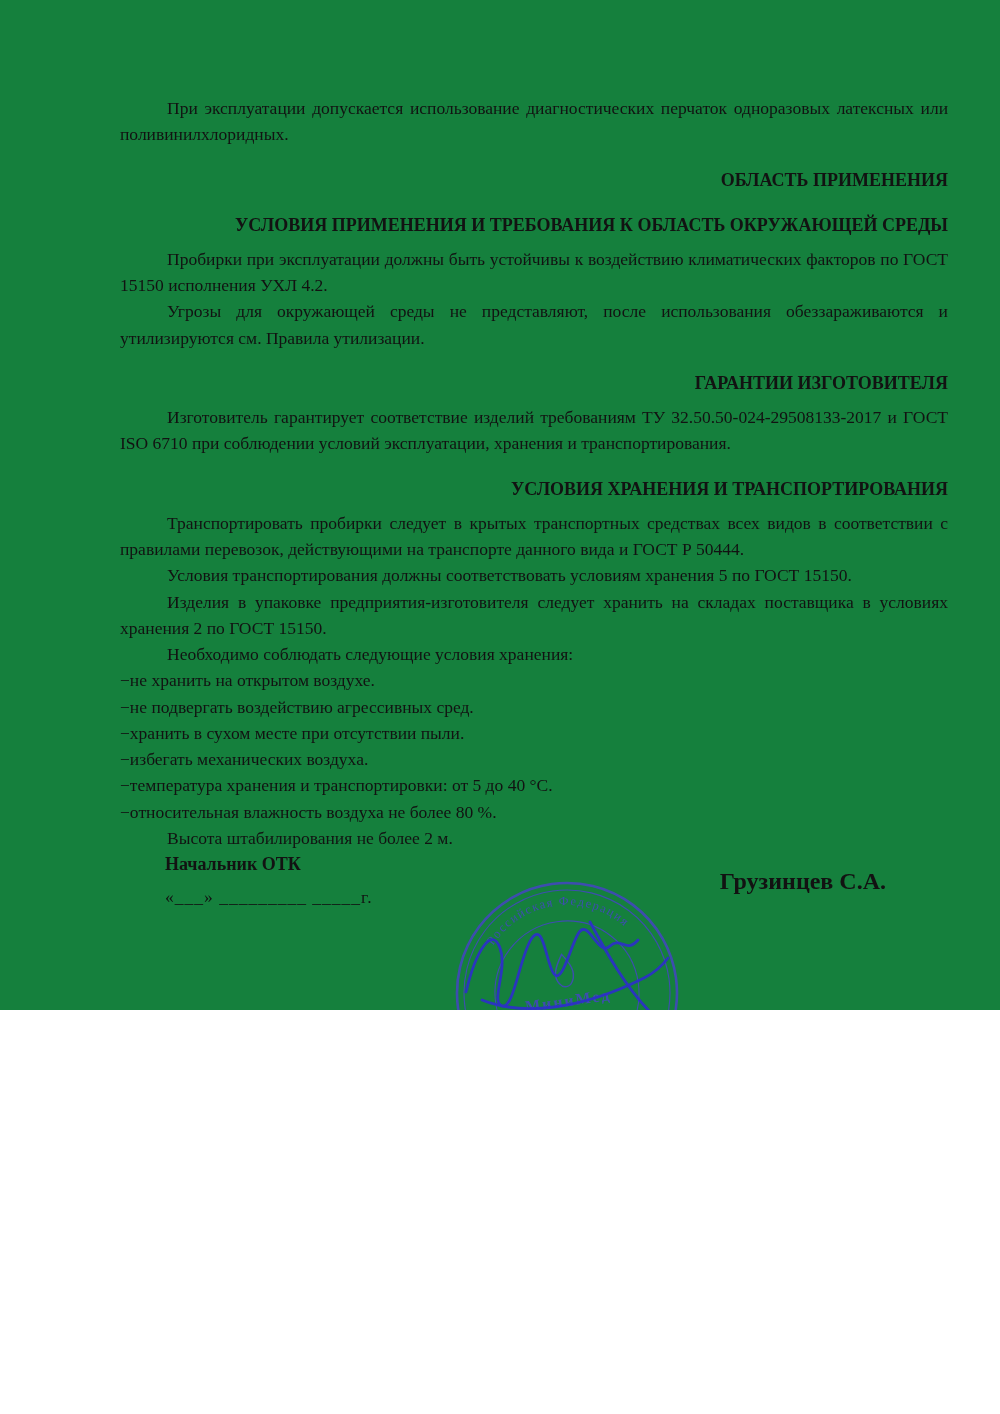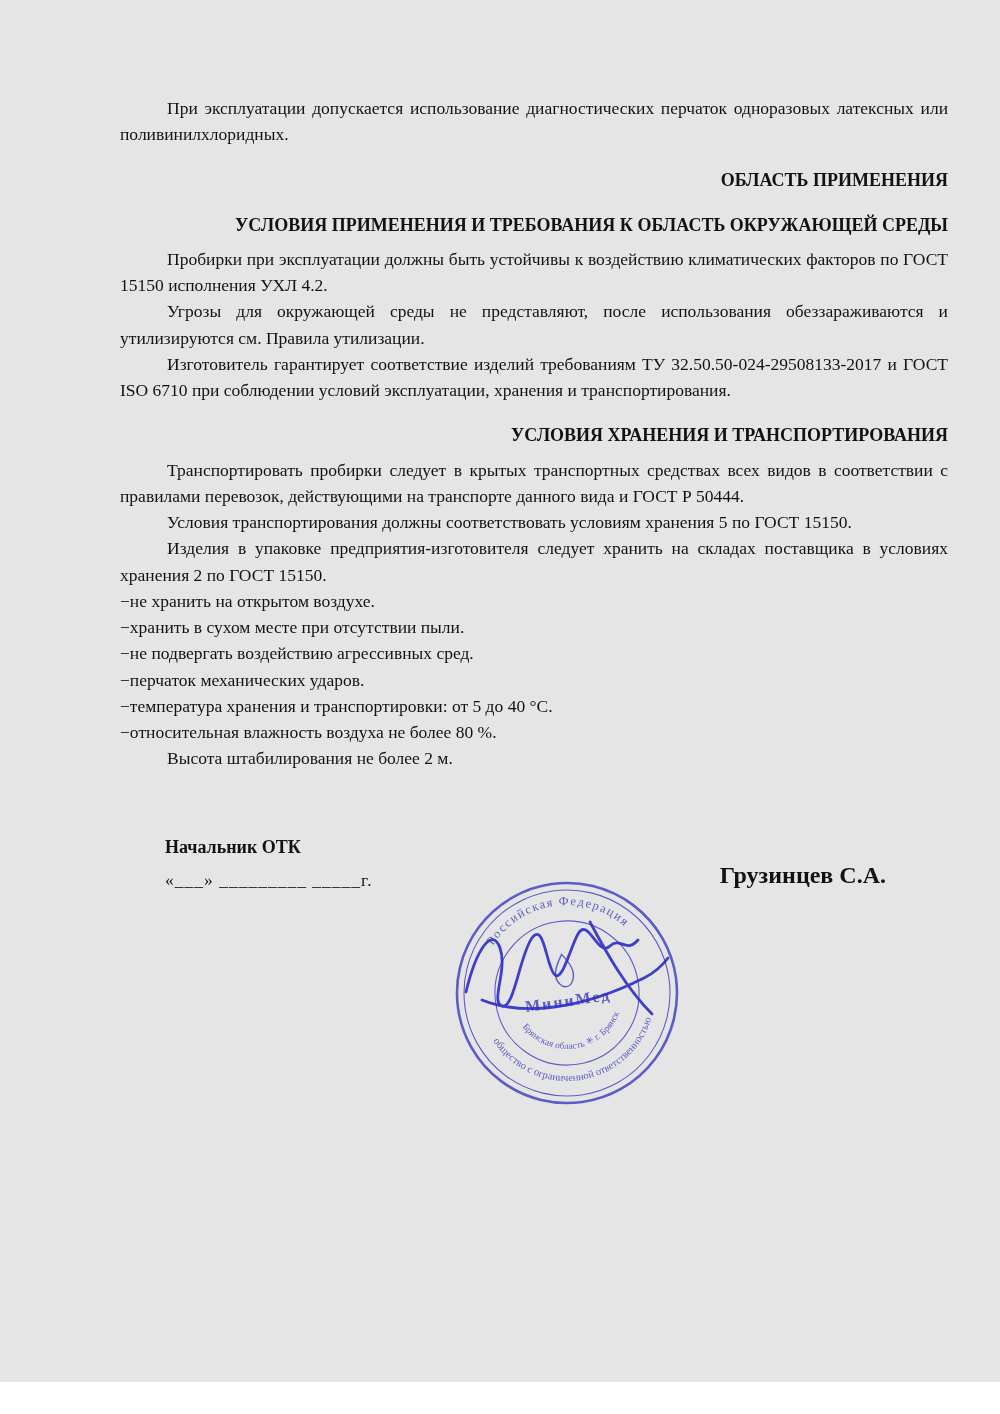"При эксплуатации допускается" .page { background: #e5e5e5 -> #15803d; height: 1382px -> 1010px }
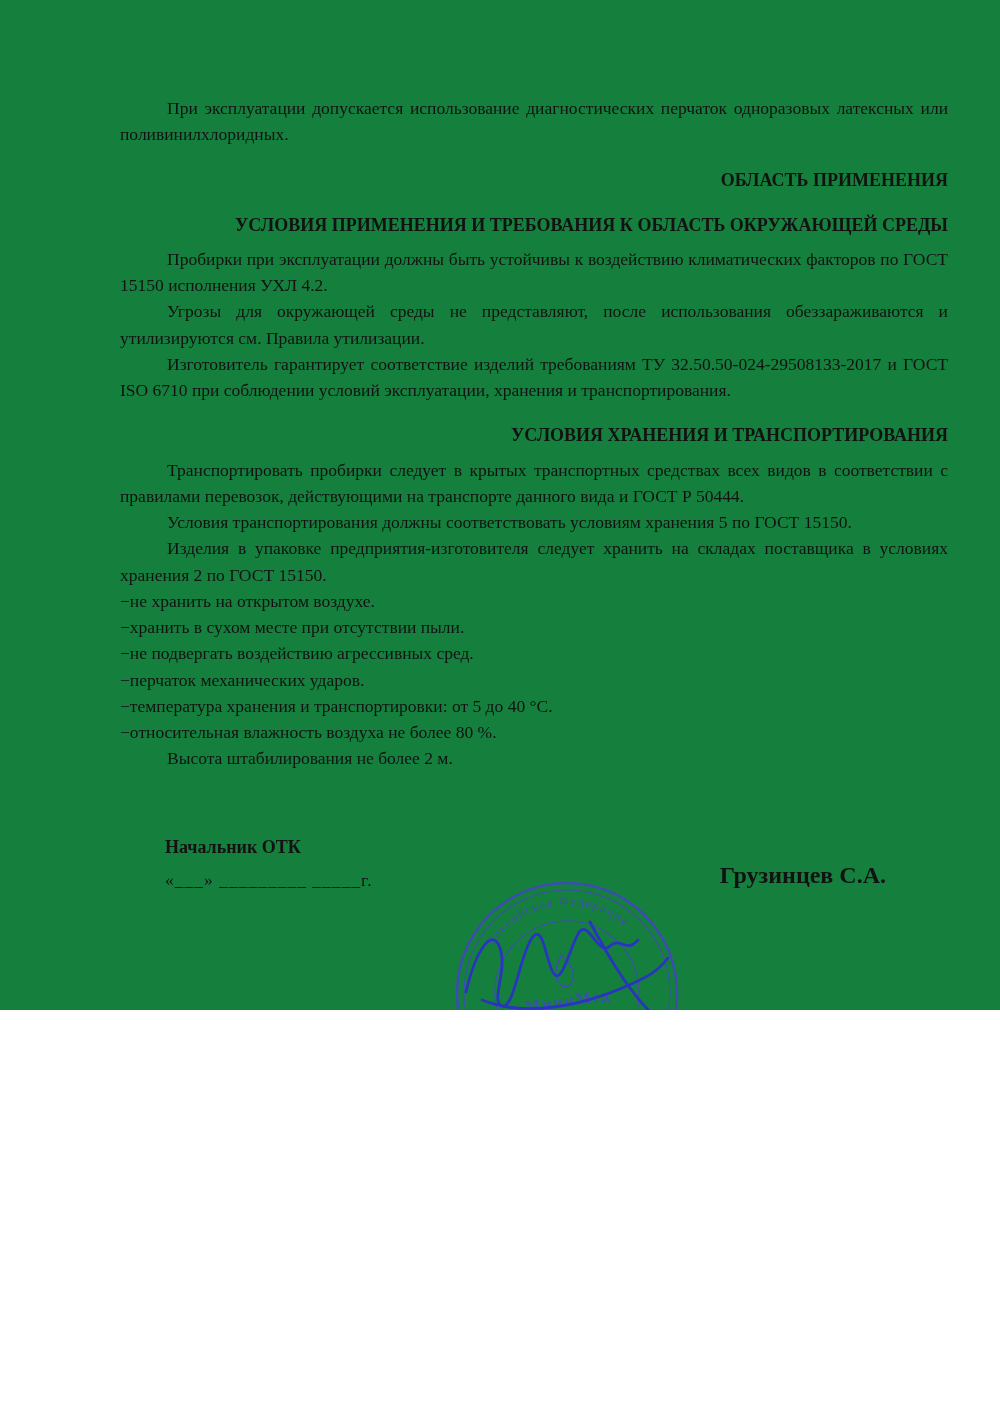"ГАРАНТИИ ИЗГОТОВИТЕЛЯ" h2.sec { html: none -> <h2>ГАРАНТИИ ИЗГОТОВИТЕЛЯ</h2> }
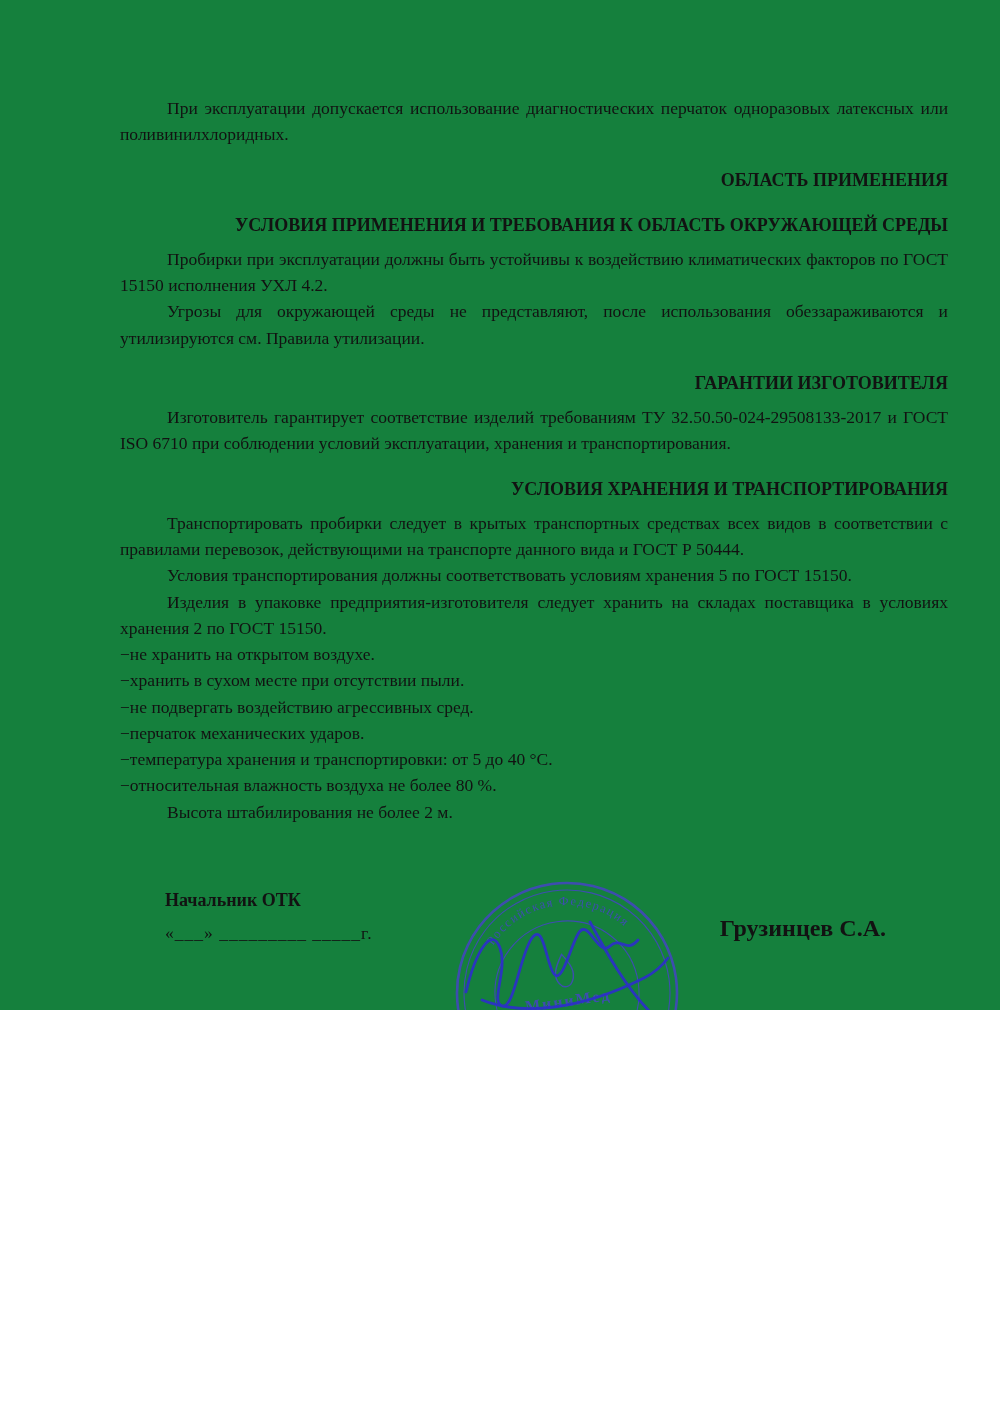"Необходимо соблюдать следующие условия" p.para { html: none -> <p>Необходимо соблюдать следующие условия хранения:</p> }
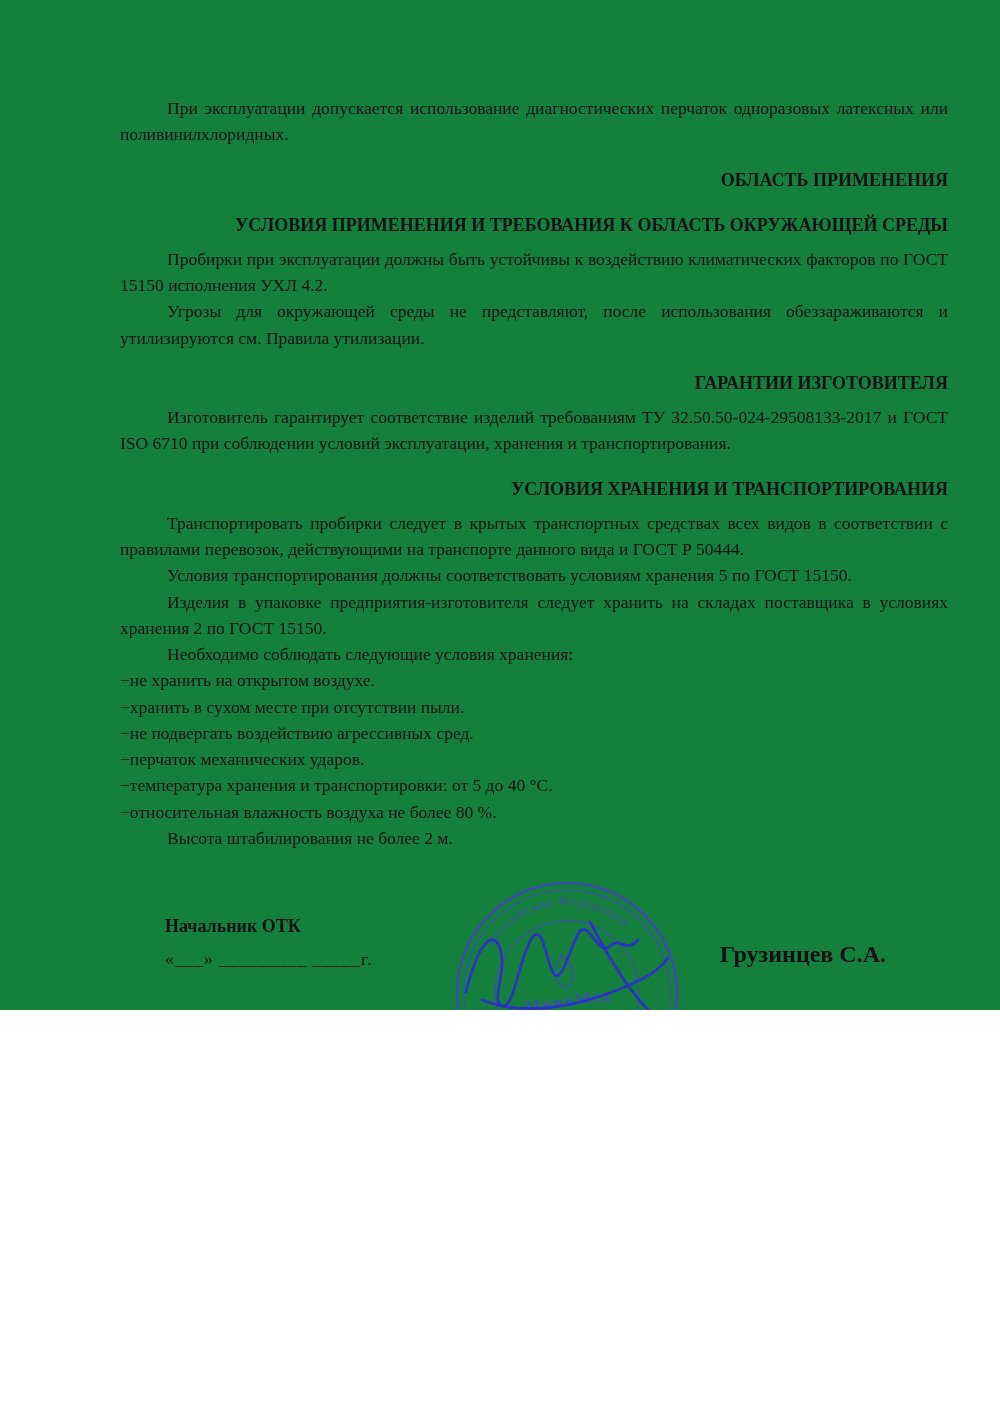"−хранить в сухом месте при" p.plain { order: before "−не подвергать воздействию агрессивных" -> after "−не подвергать воздействию агрессивных" }
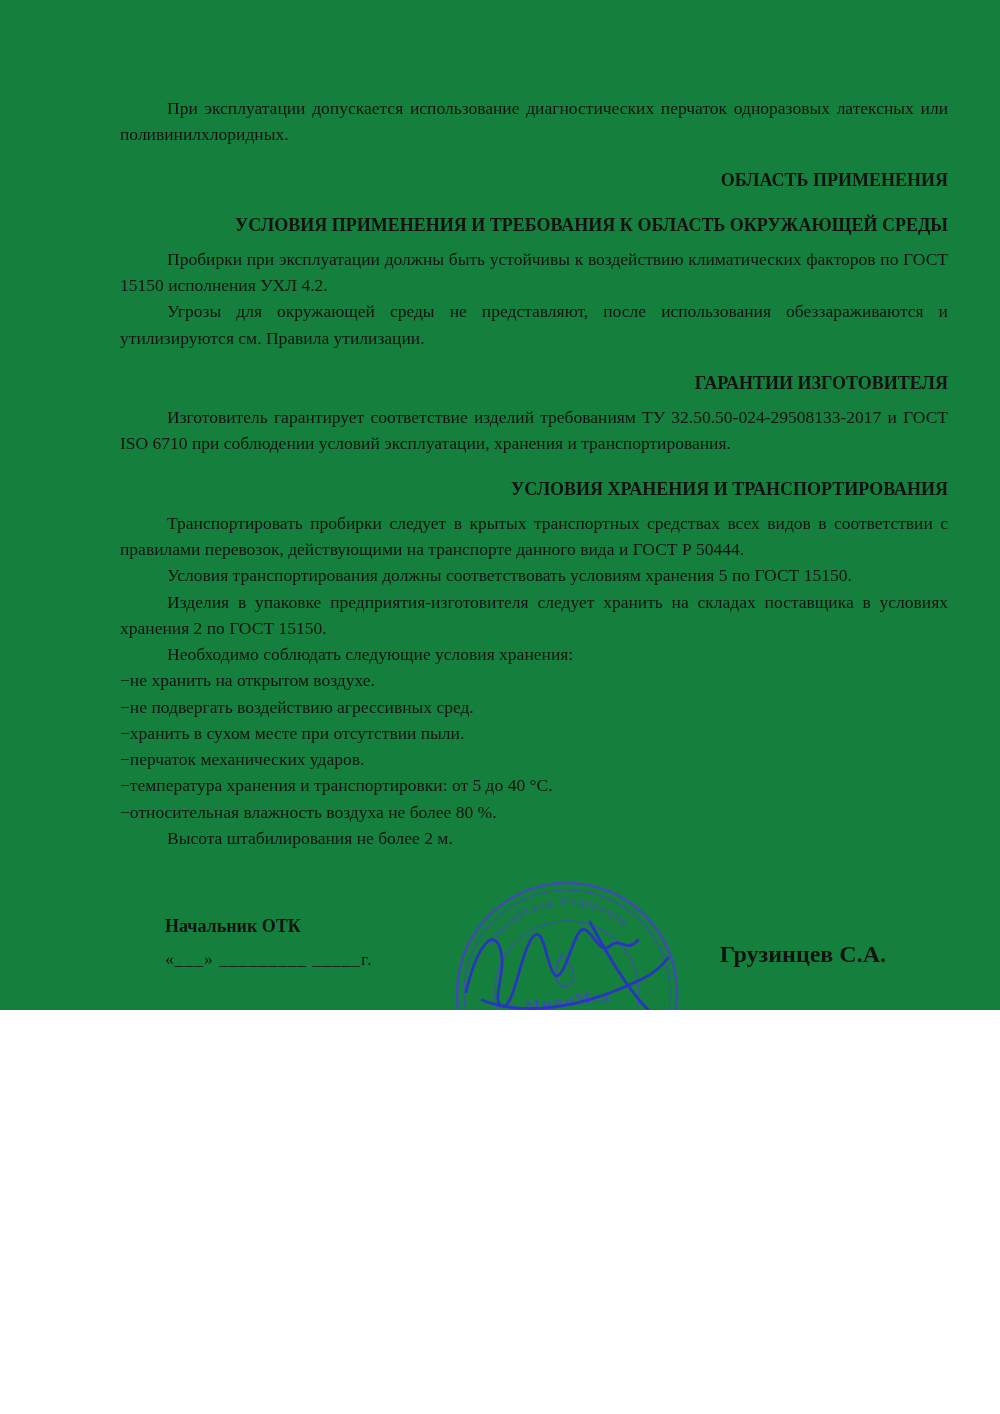"−перчаток механических ударов." p.plain { text: перчаток механических ударов -> избегать механических воздуха }
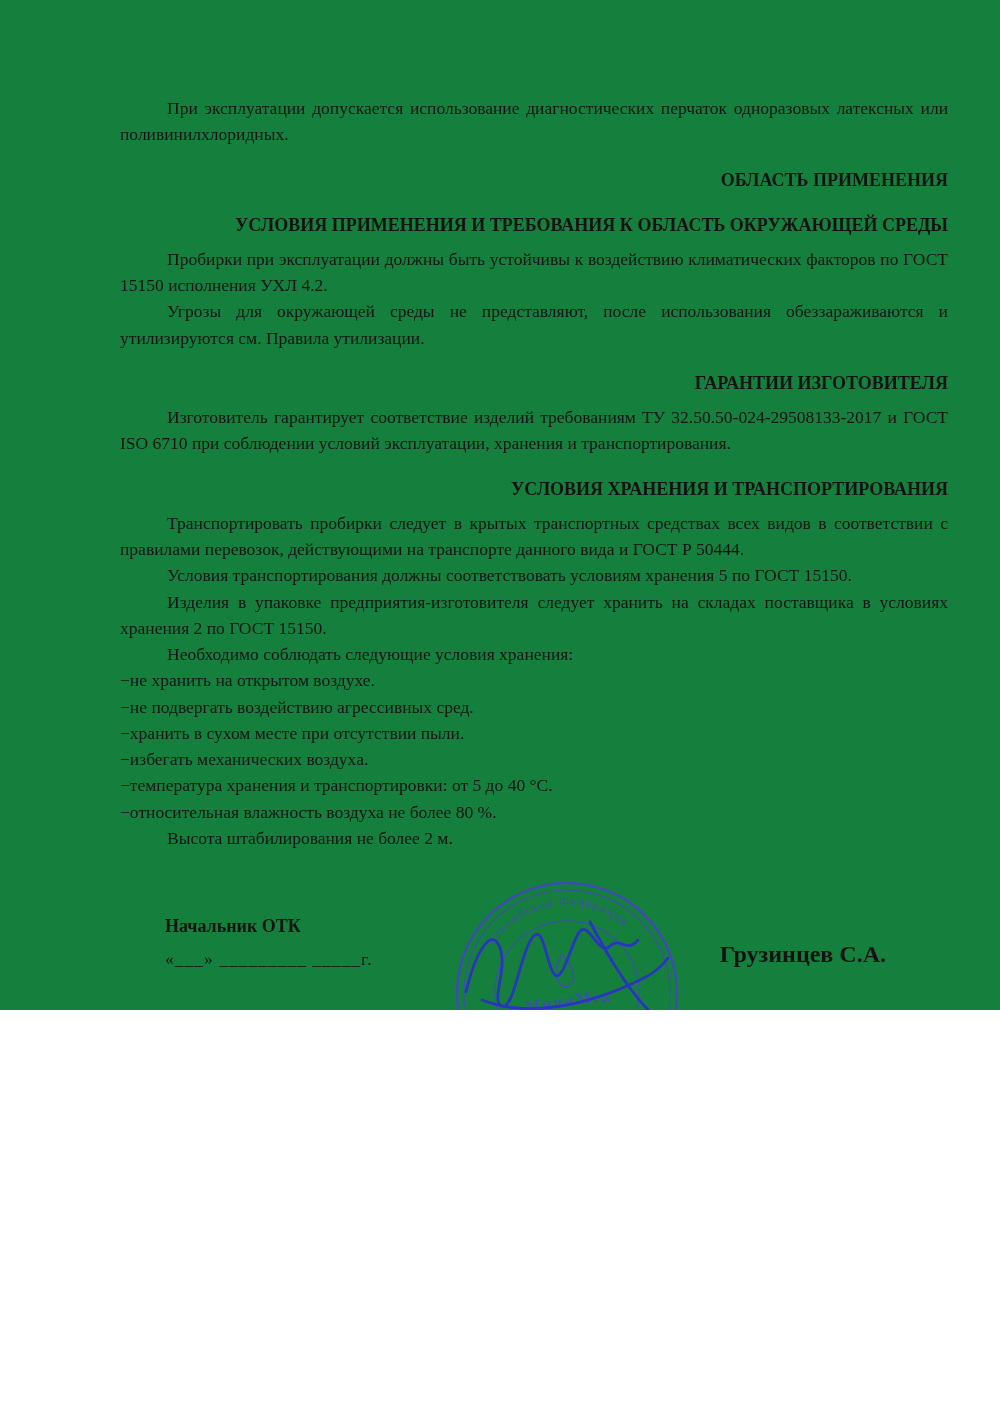"Начальник ОТК" .sig-row { align-items: flex-end -> center; margin-top: 62px -> none }
